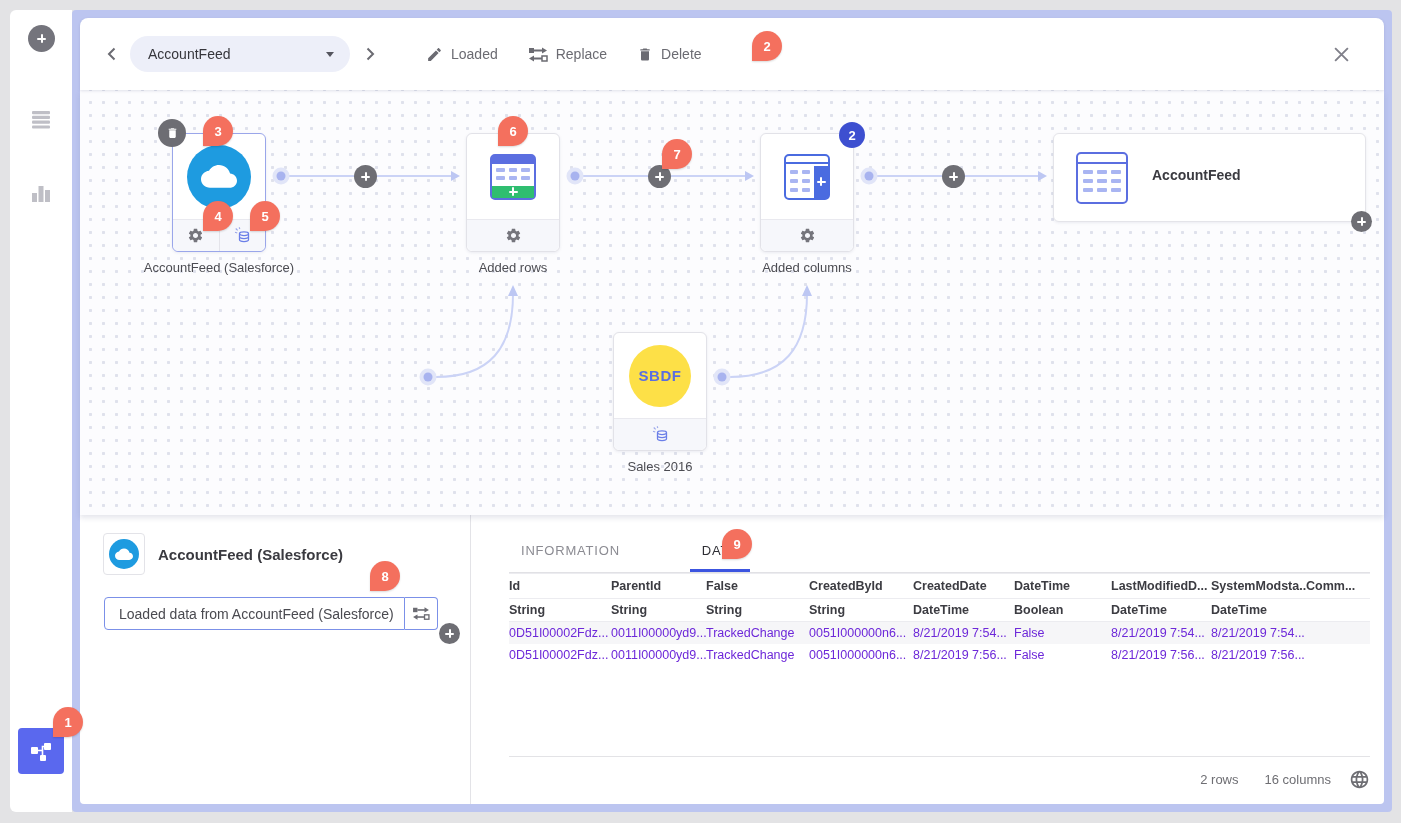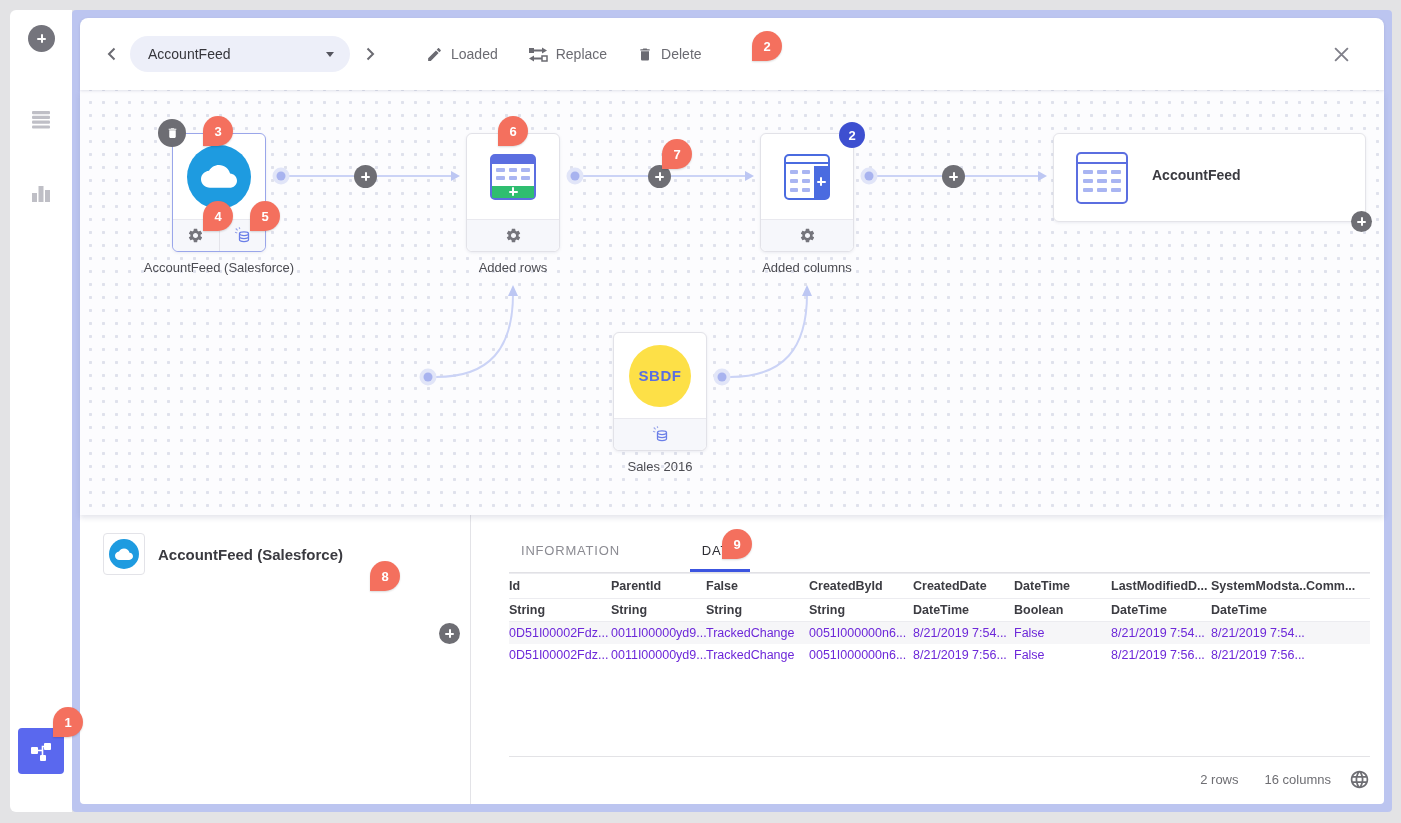"Loaded data from AccountFeed" div.op-row { html: none -> <div> <div> <span>Loaded data from AccountFeed (Salesforce)</span> </div> <button> <svg> <rect></rect> <path></path> <polygon></polygon> <rect></rect> <path></path> <polygon></polygon> </svg> </button> </div> }
